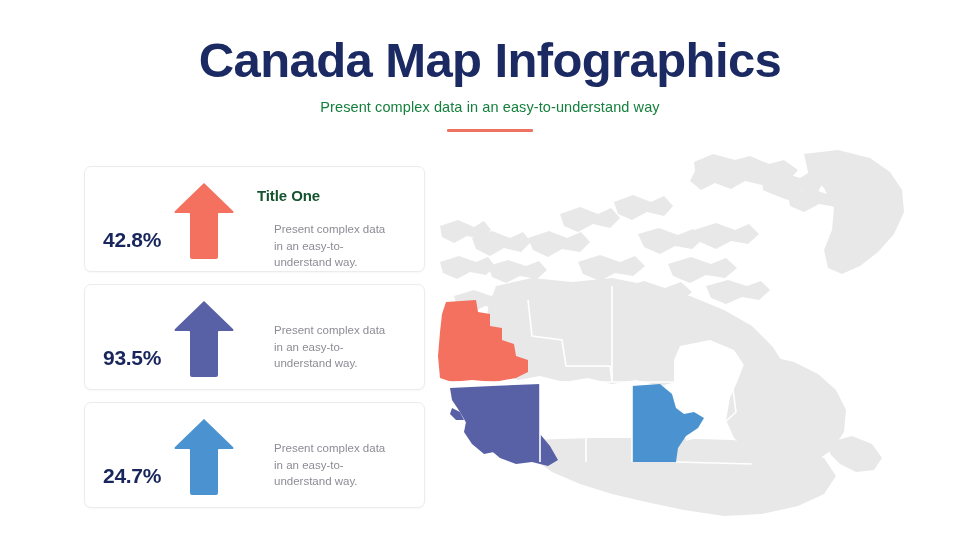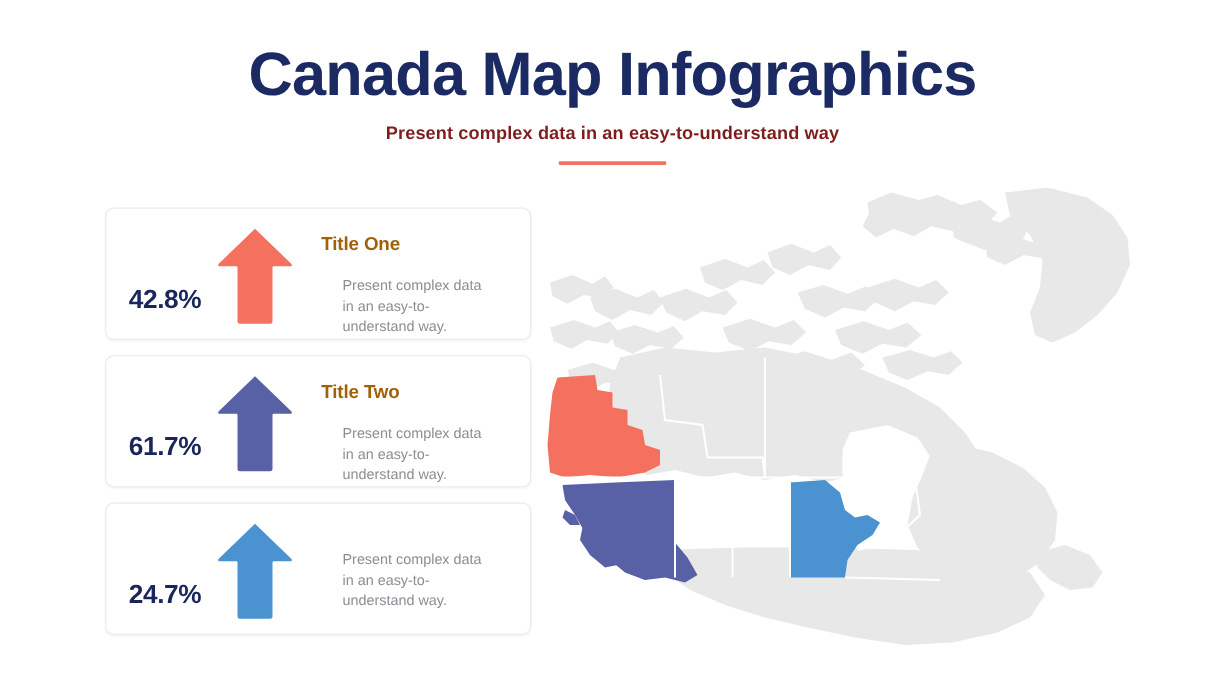"Present complex data in an easy-to-understand way" .subtitle { color: #7f1d1d -> #15803d; font-weight: 700 -> 400 }
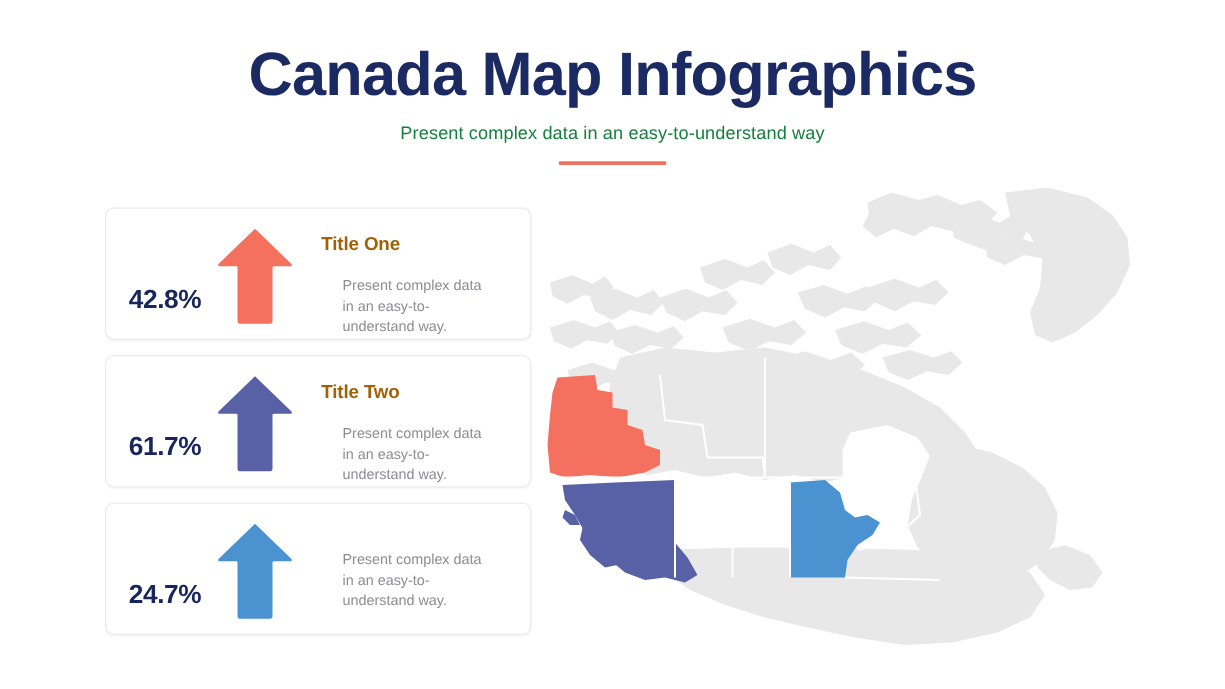"Title One" .card-title { color: #a16207 -> #14532d }
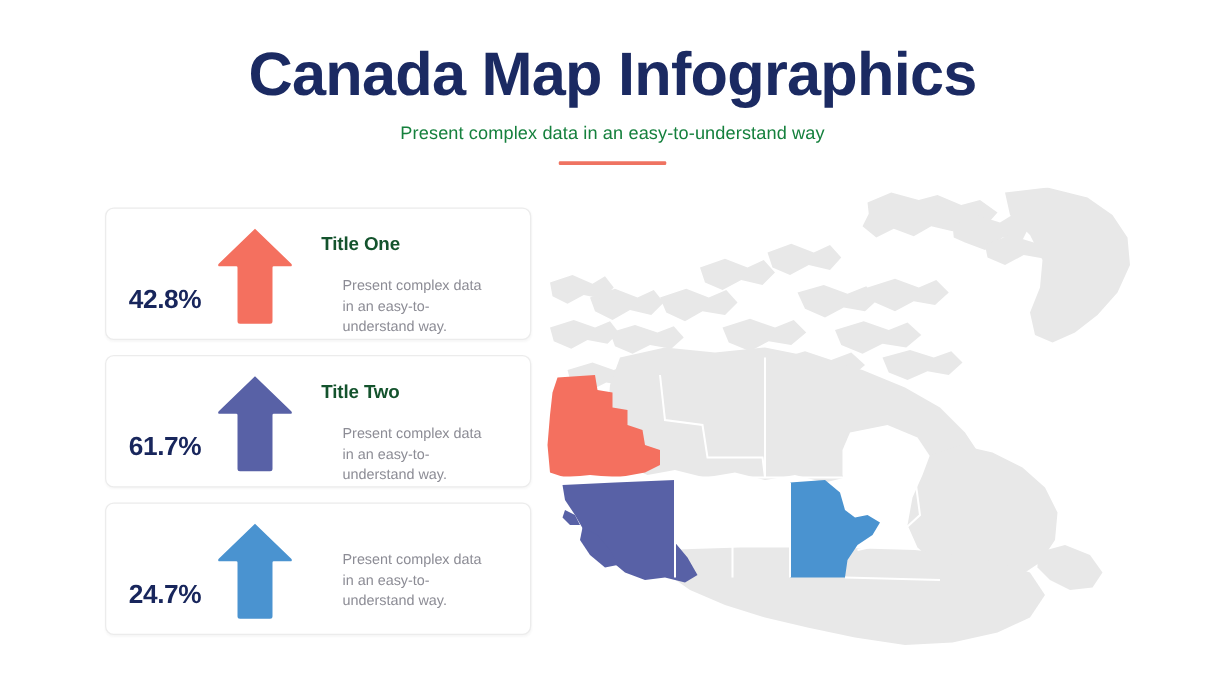"Title Two" p.card-title { html: <p>Title Two</p> -> none }
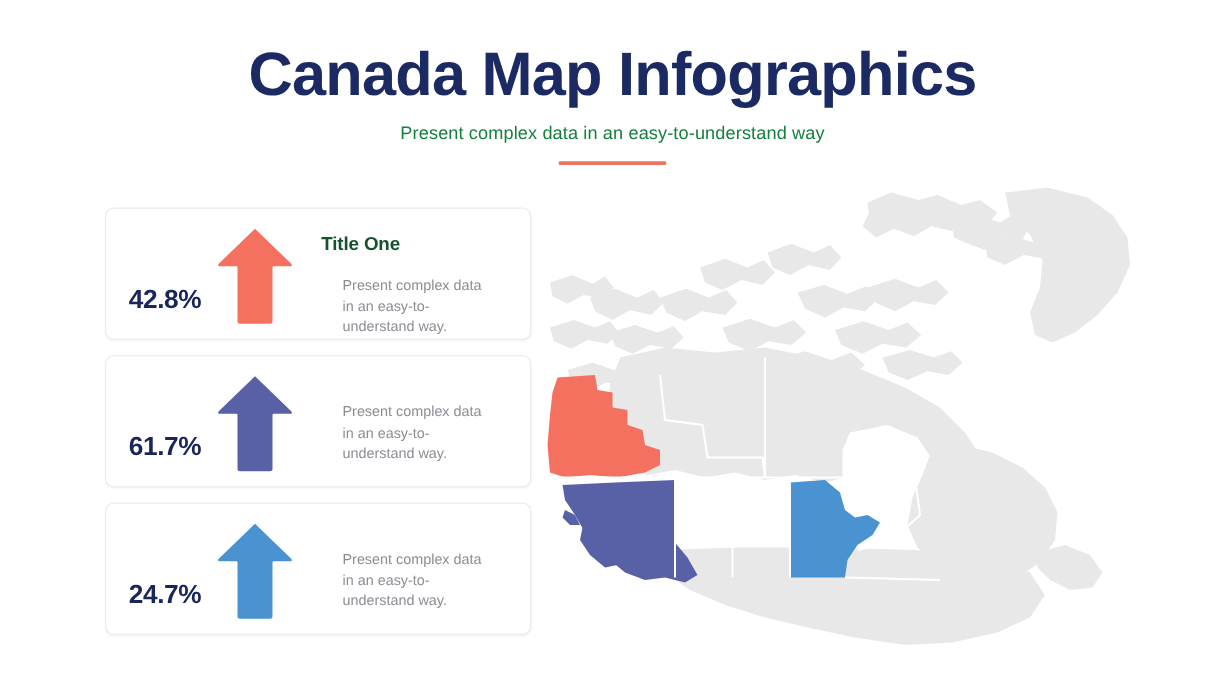"61.7%" span.card-value { text: 61.7% -> 93.5% }
